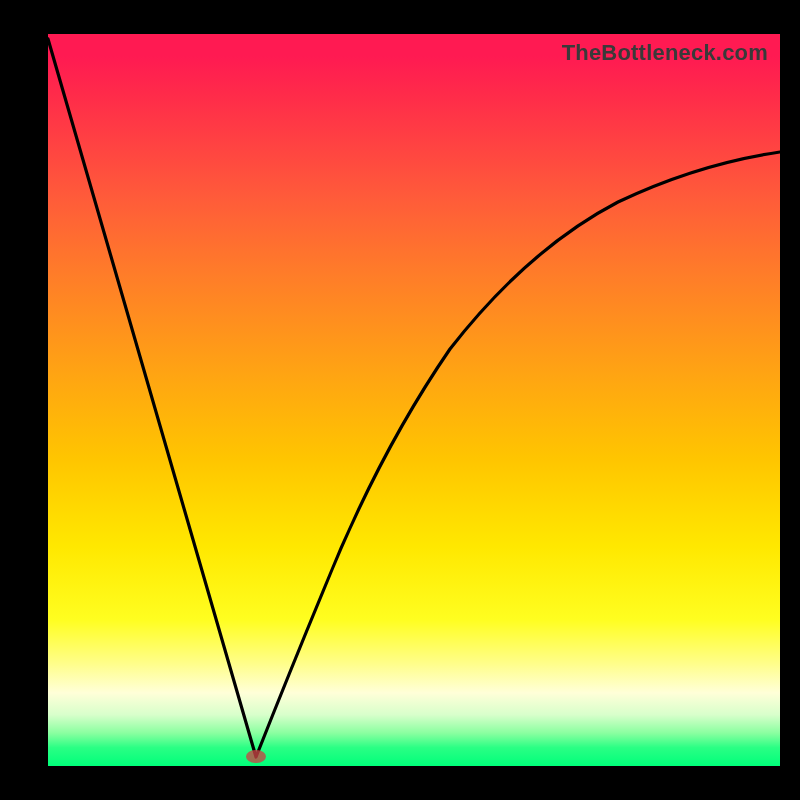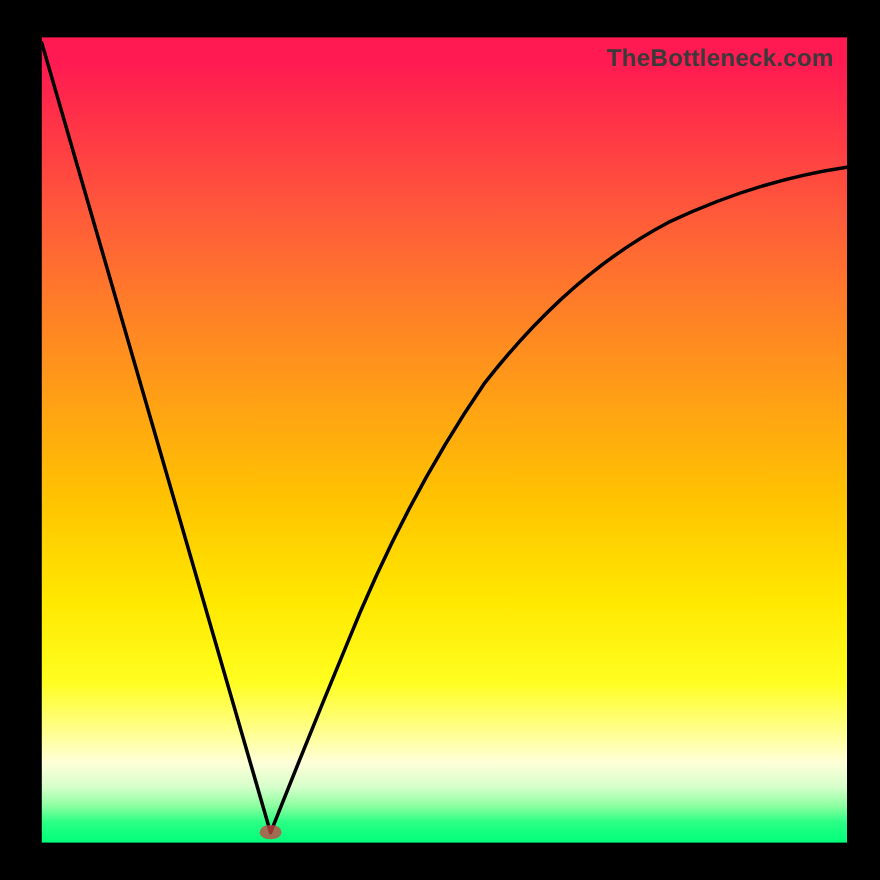"TheBottleneck.com" .plot { left: 38px -> 48px }
